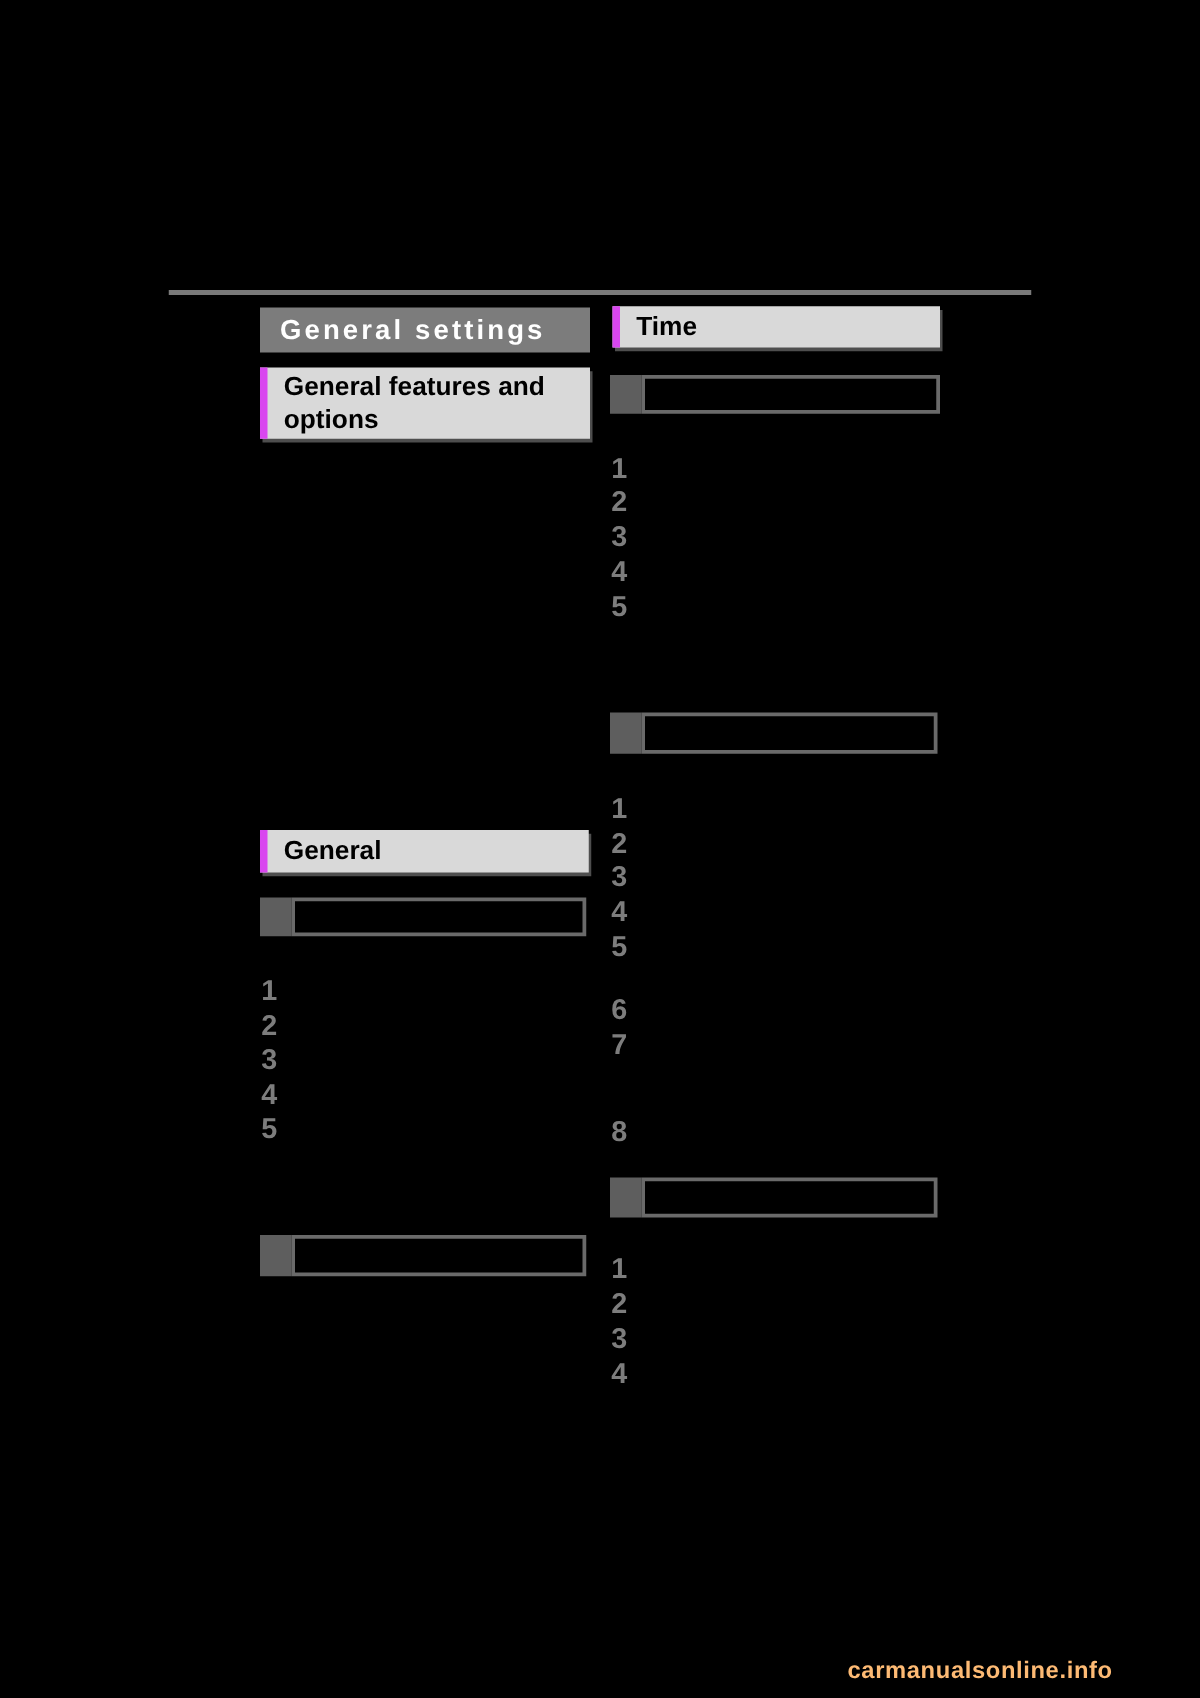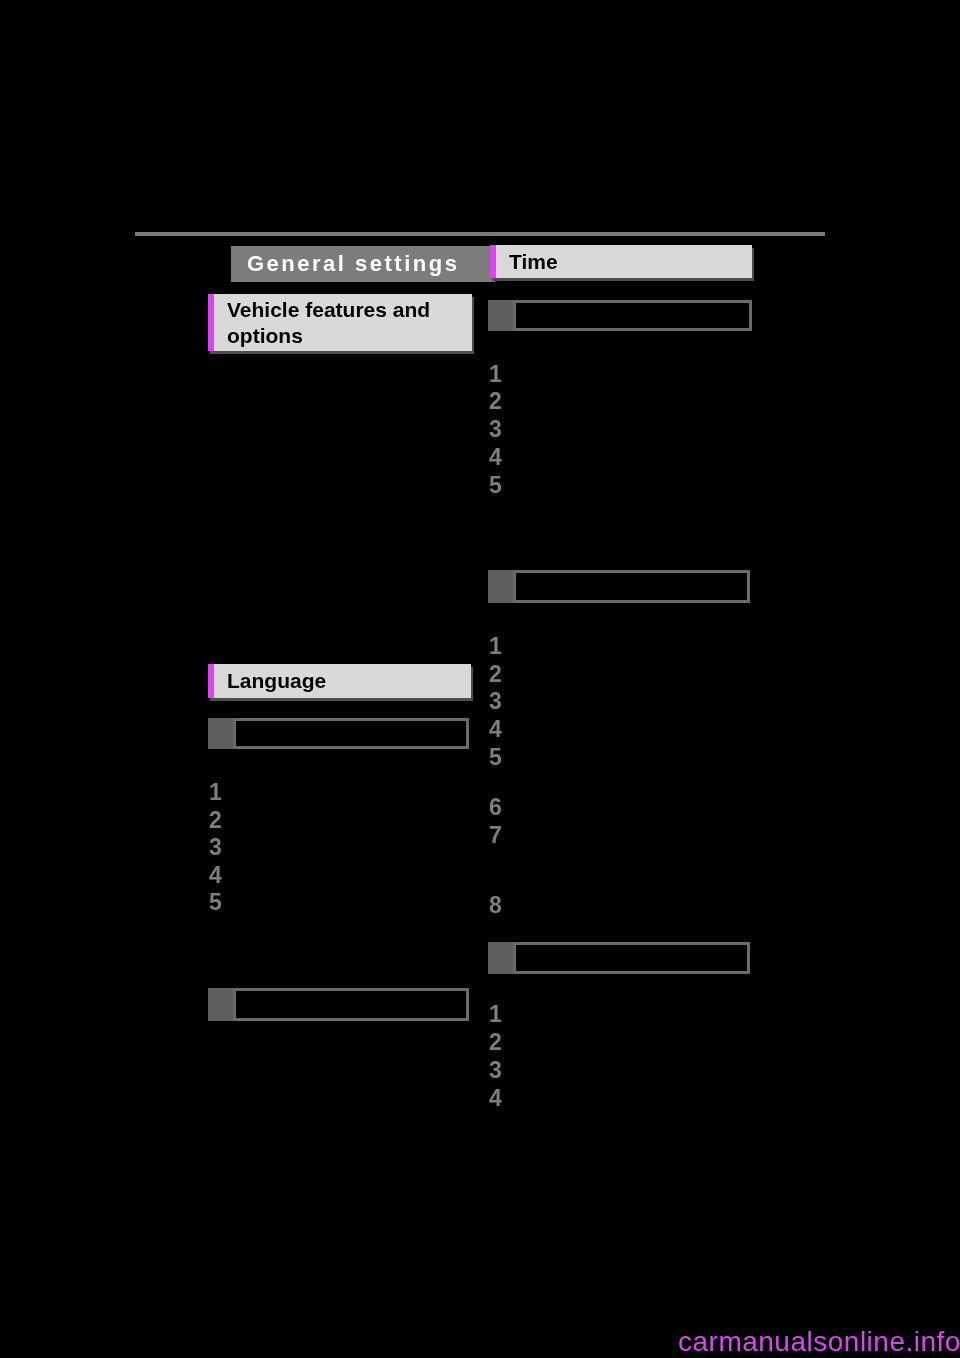"General settings" .box.general { margin-left: 23px -> none }
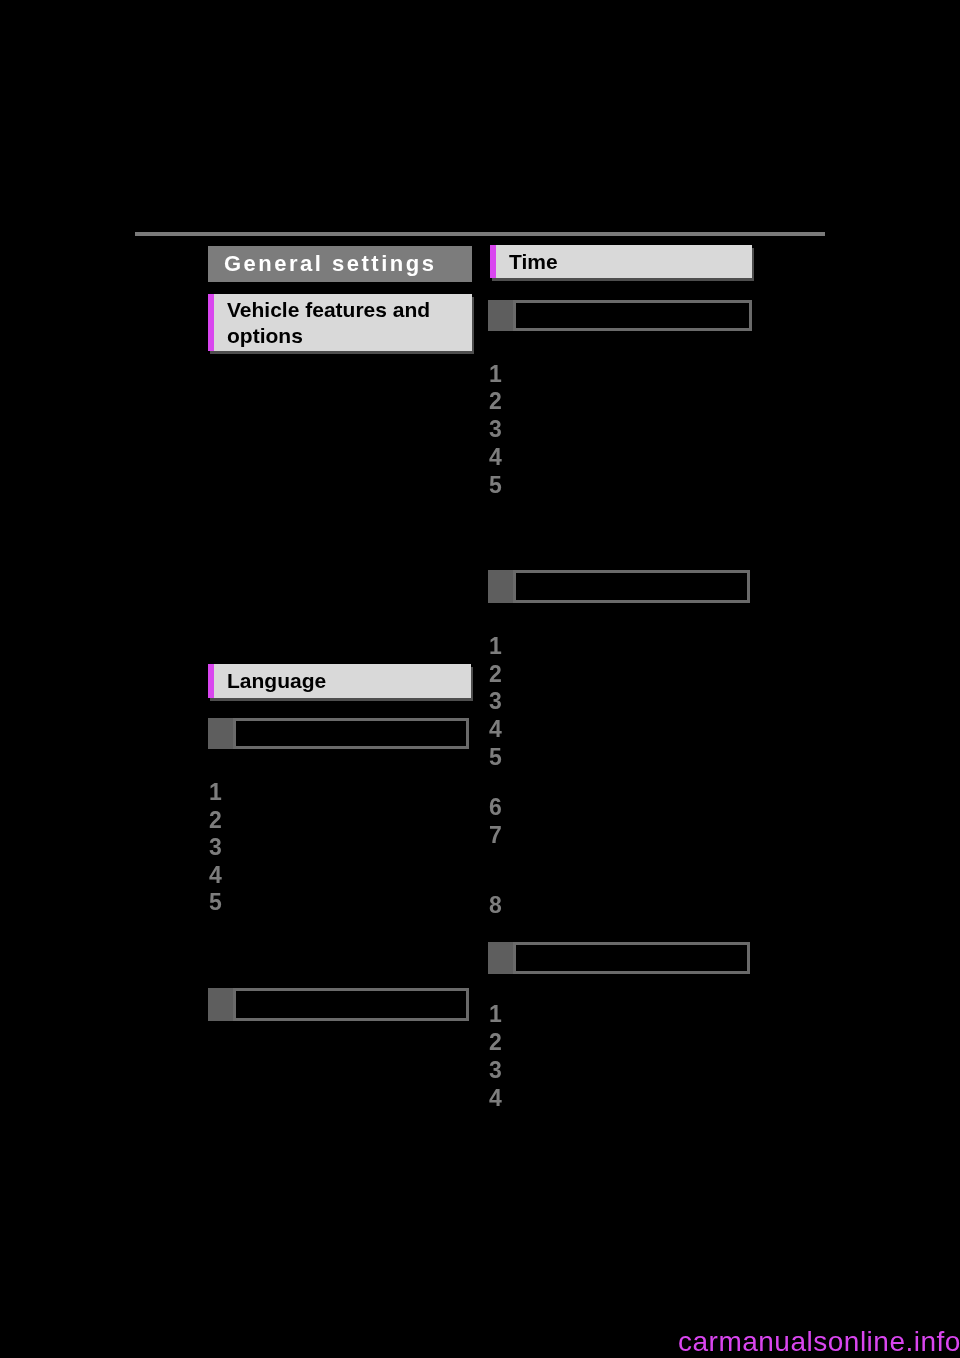"Vehicle features and options" span { text: Vehicle -> General }
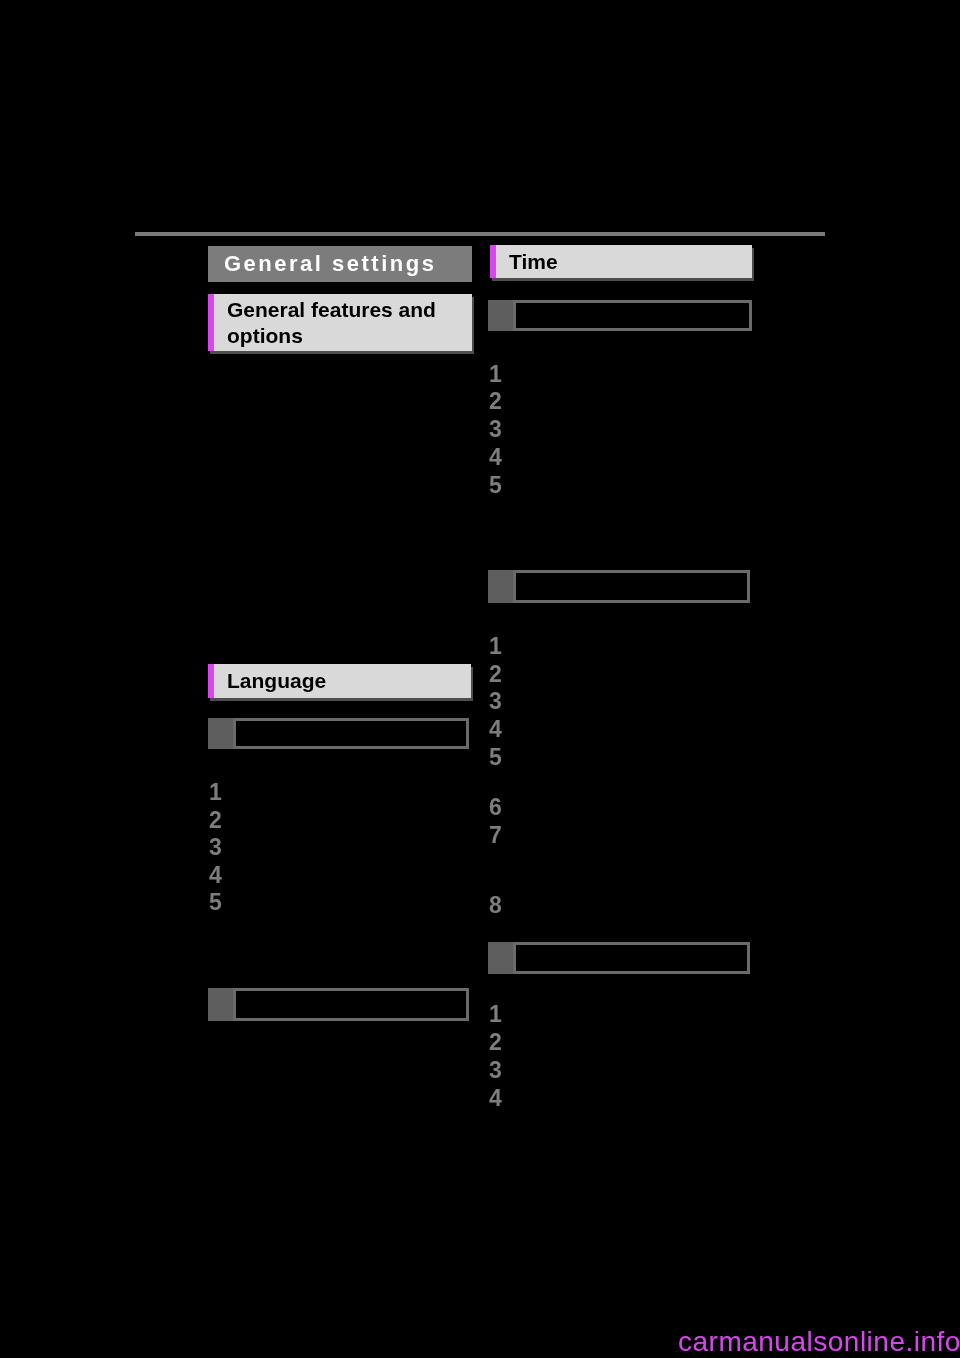"Language" span { text: Language -> General }
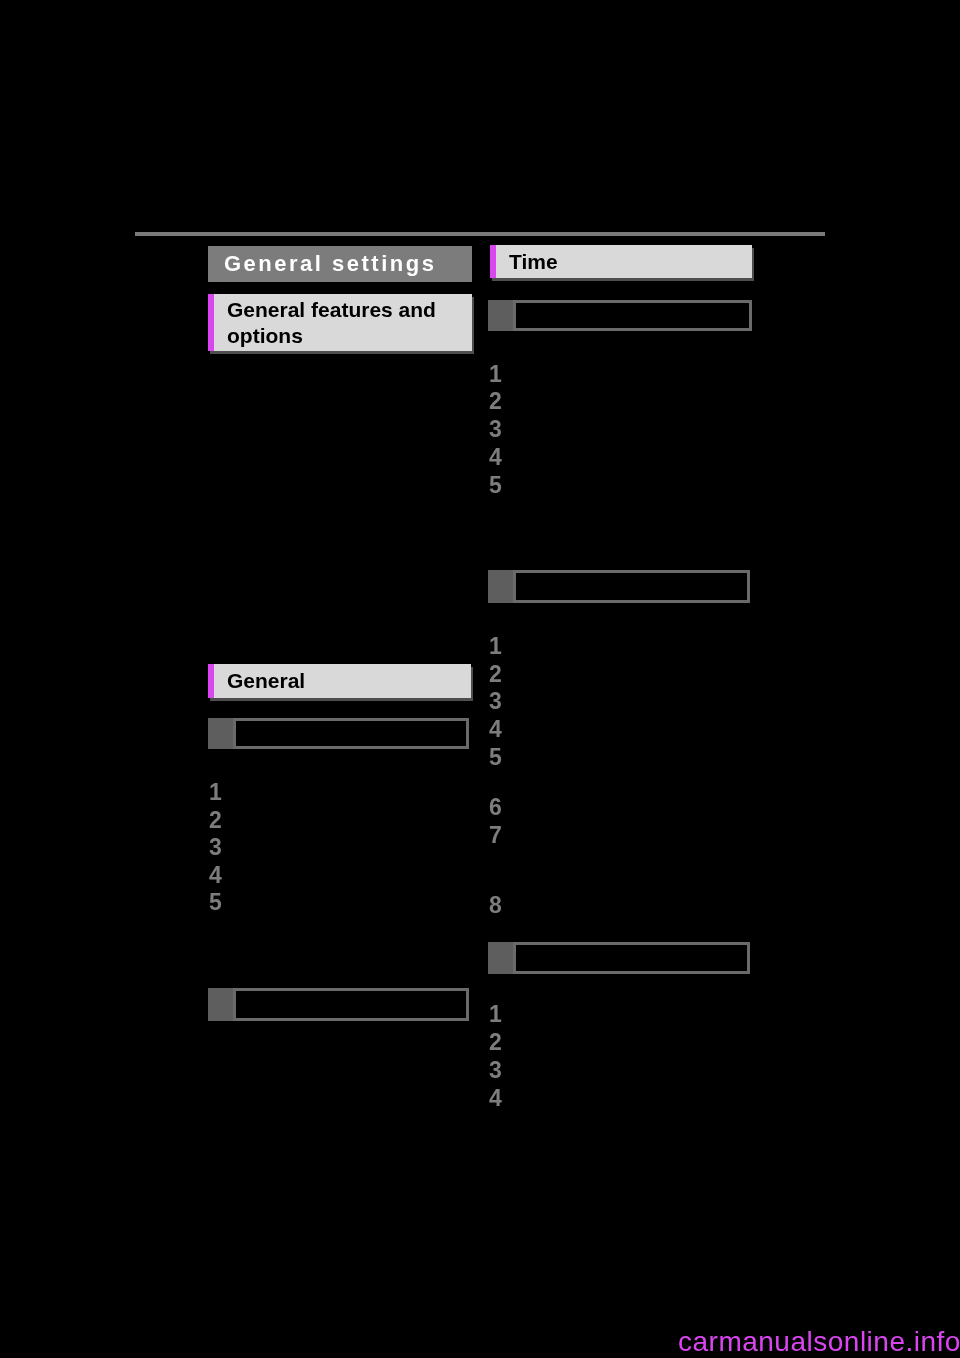"carmanualsonline.info" .watermark { color: #d946ef -> #fdba74; font-size: 28px -> 19px; font-weight: none -> bold }
